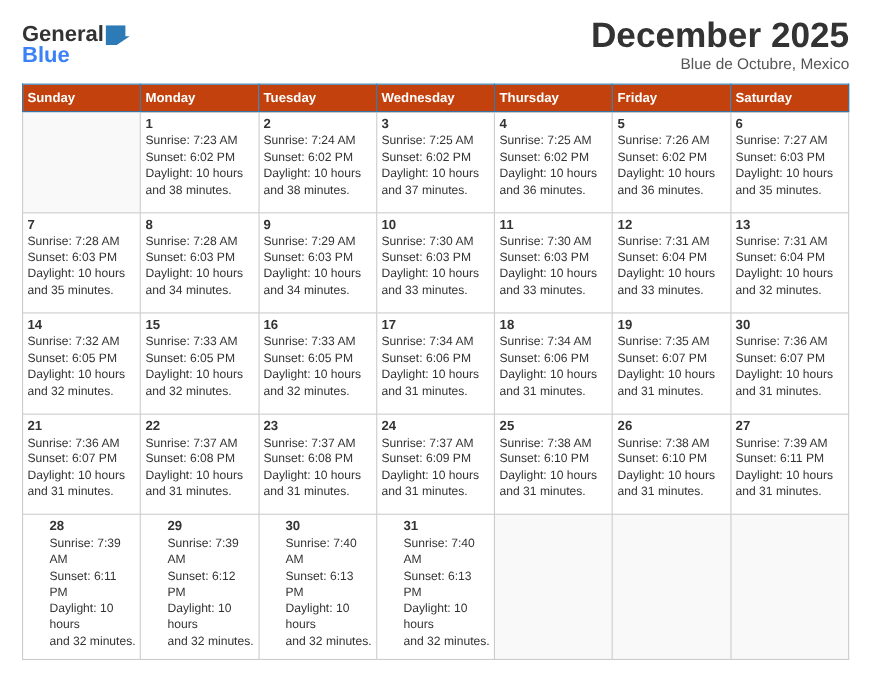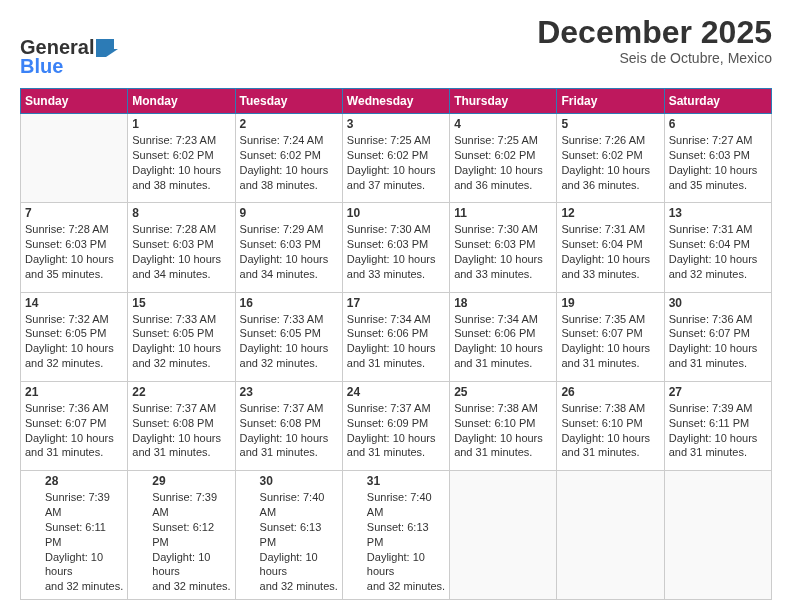"General" .logo { margin-top: 20px -> 4px }
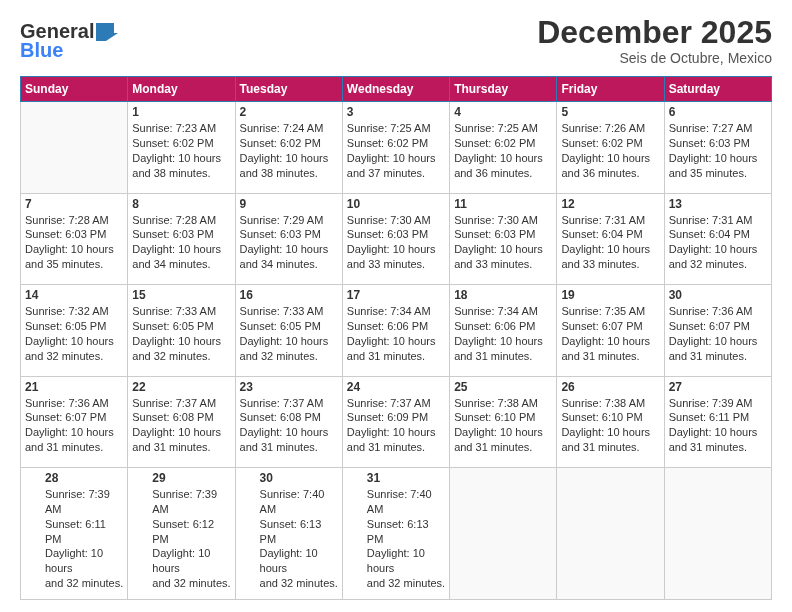"Seis de Octubre, Mexico" div.location { text: Seis -> Blue }
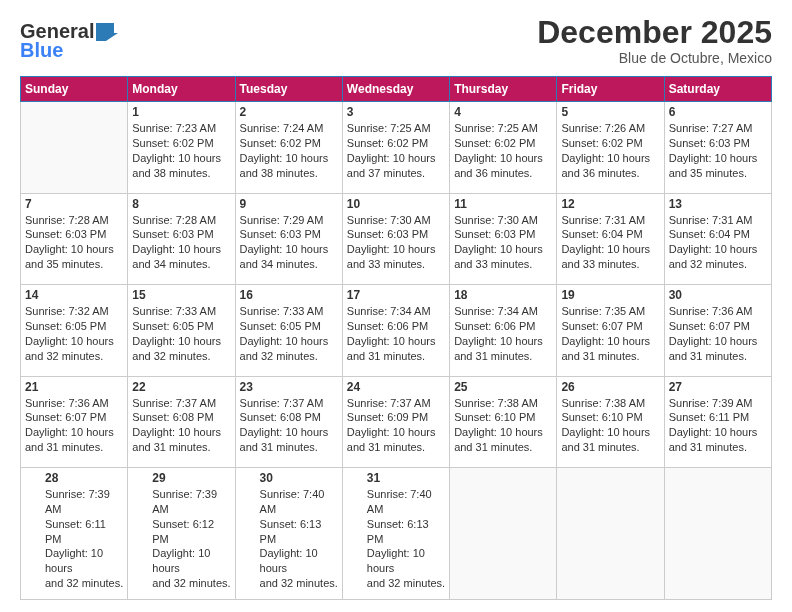"Sunday" .calendar th { background: #be185d -> #c2410c }
